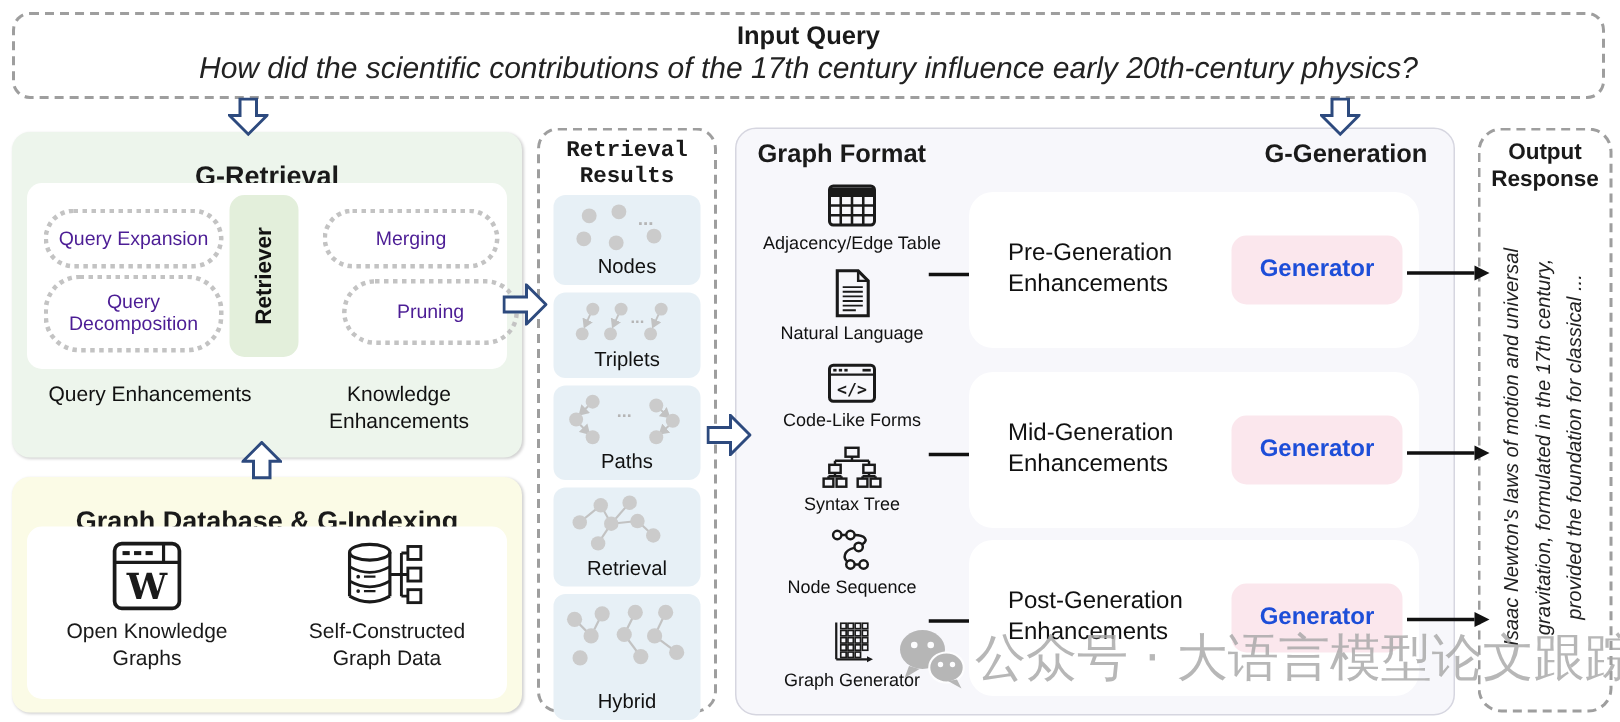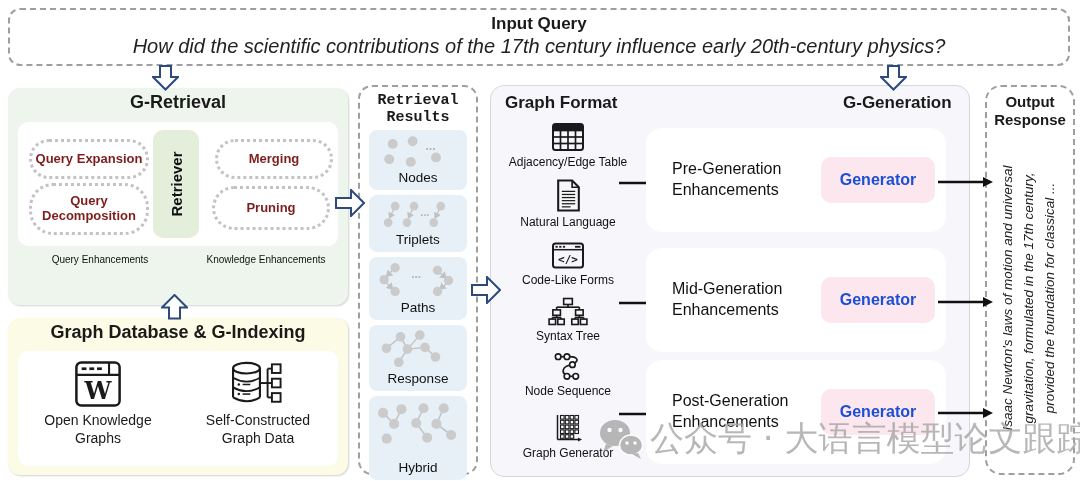"G-Retrieval" .sec-title { padding-top: 4px -> 19px }
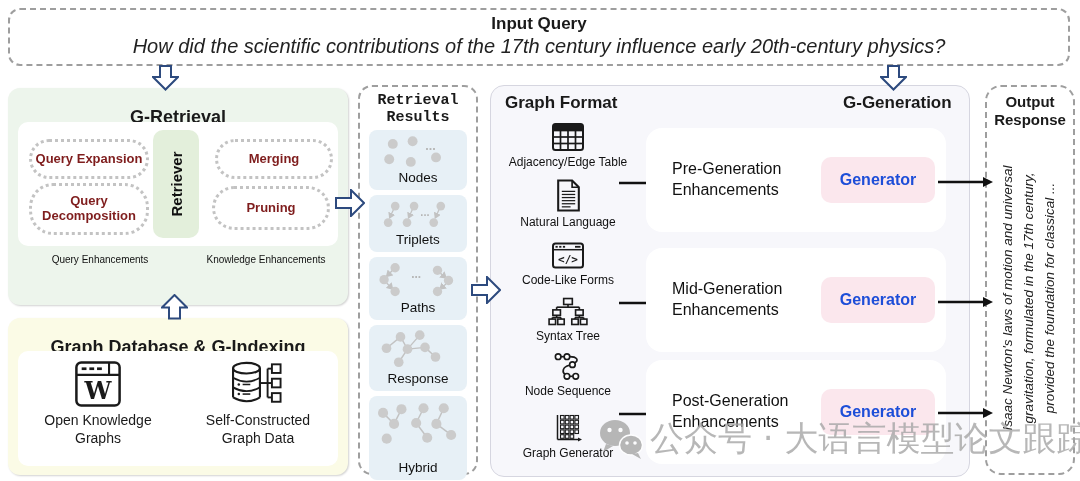"Query Expansion" .pill { color: #7f1d1d -> #4c1d95; font-weight: bold -> normal }
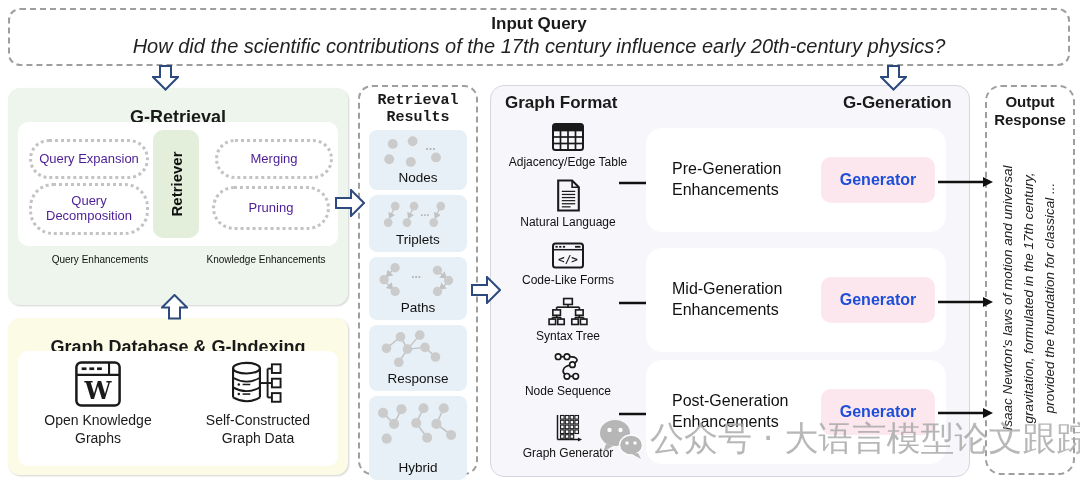"Pruning" #pill-pr { left: 194px -> 210px }
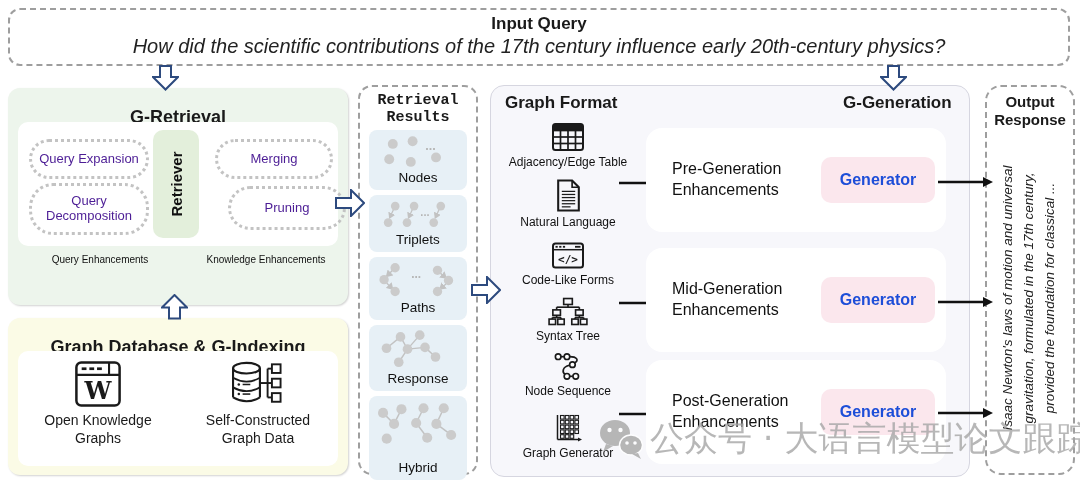"Query Enhancements" .group-label { font-size: 10px -> 14px }
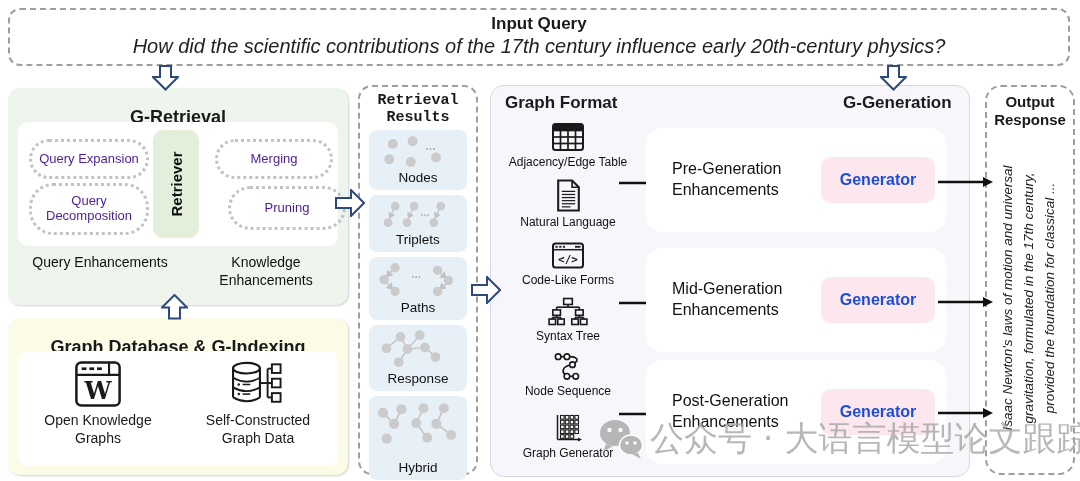"Response" div.rr-label { text: Response -> Retrieval }
